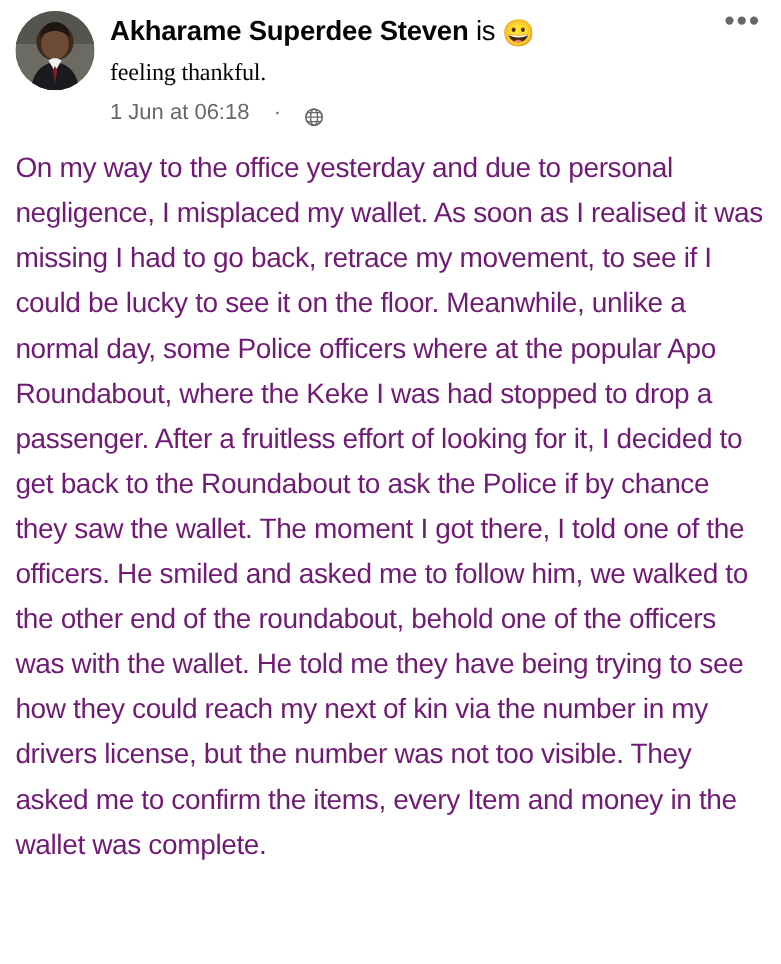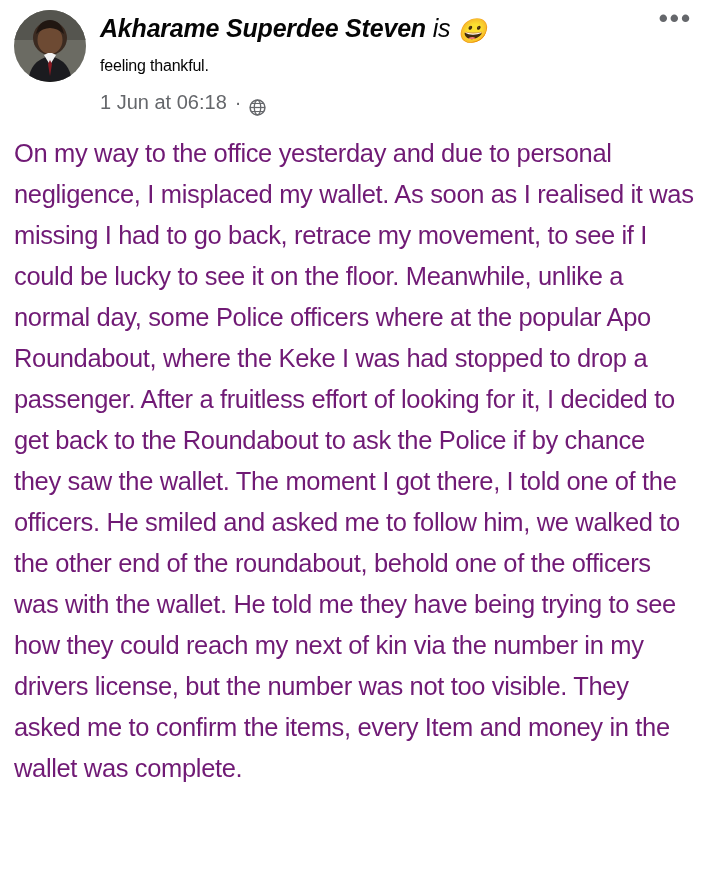"Akharame Superdee Steven is 😀" .name-line { font-style: italic -> none }
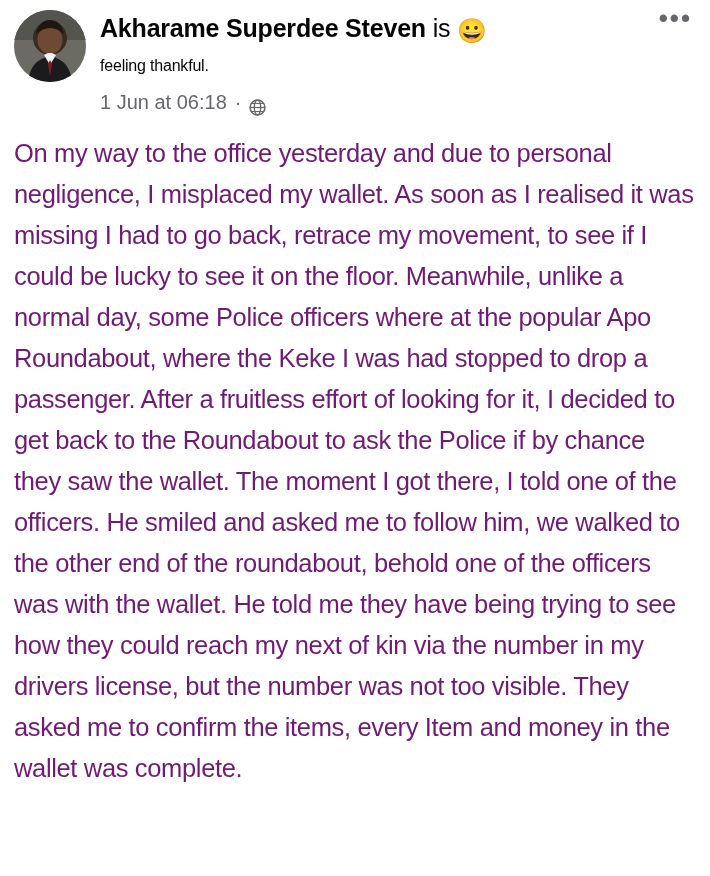"feeling thankful." .feeling-line { font-family: none -> Liberation Serif, serif; font-size: 16px -> 22px }
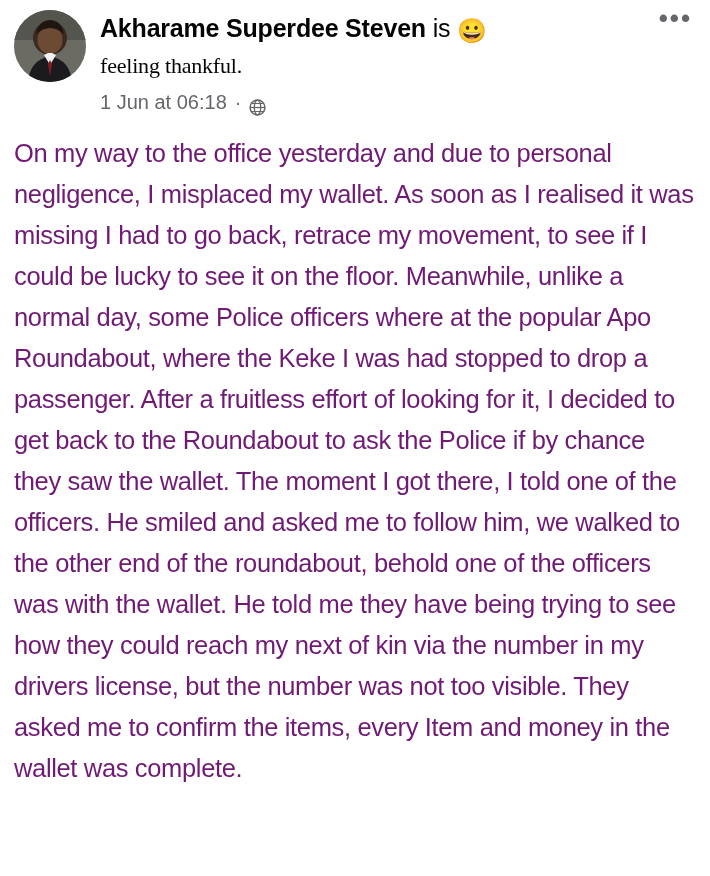"1 Jun at 06:18" .meta-line { gap: 8px -> 22px }
